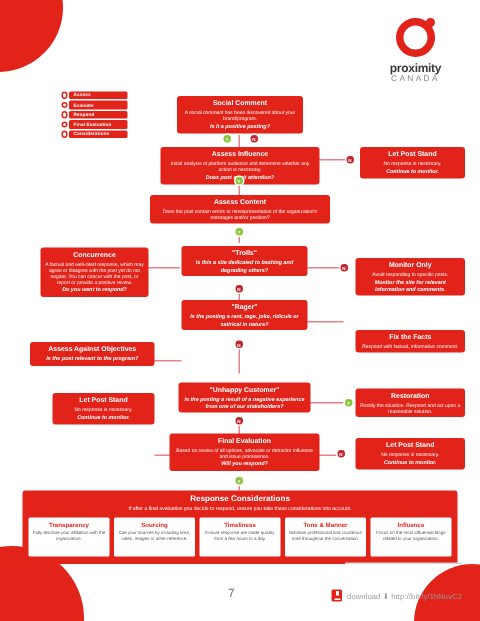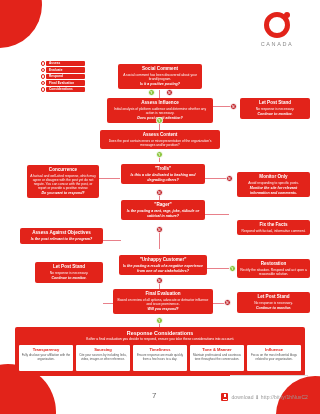"proximity" div.logo-word { html: none -> <div>proximity</div> }
